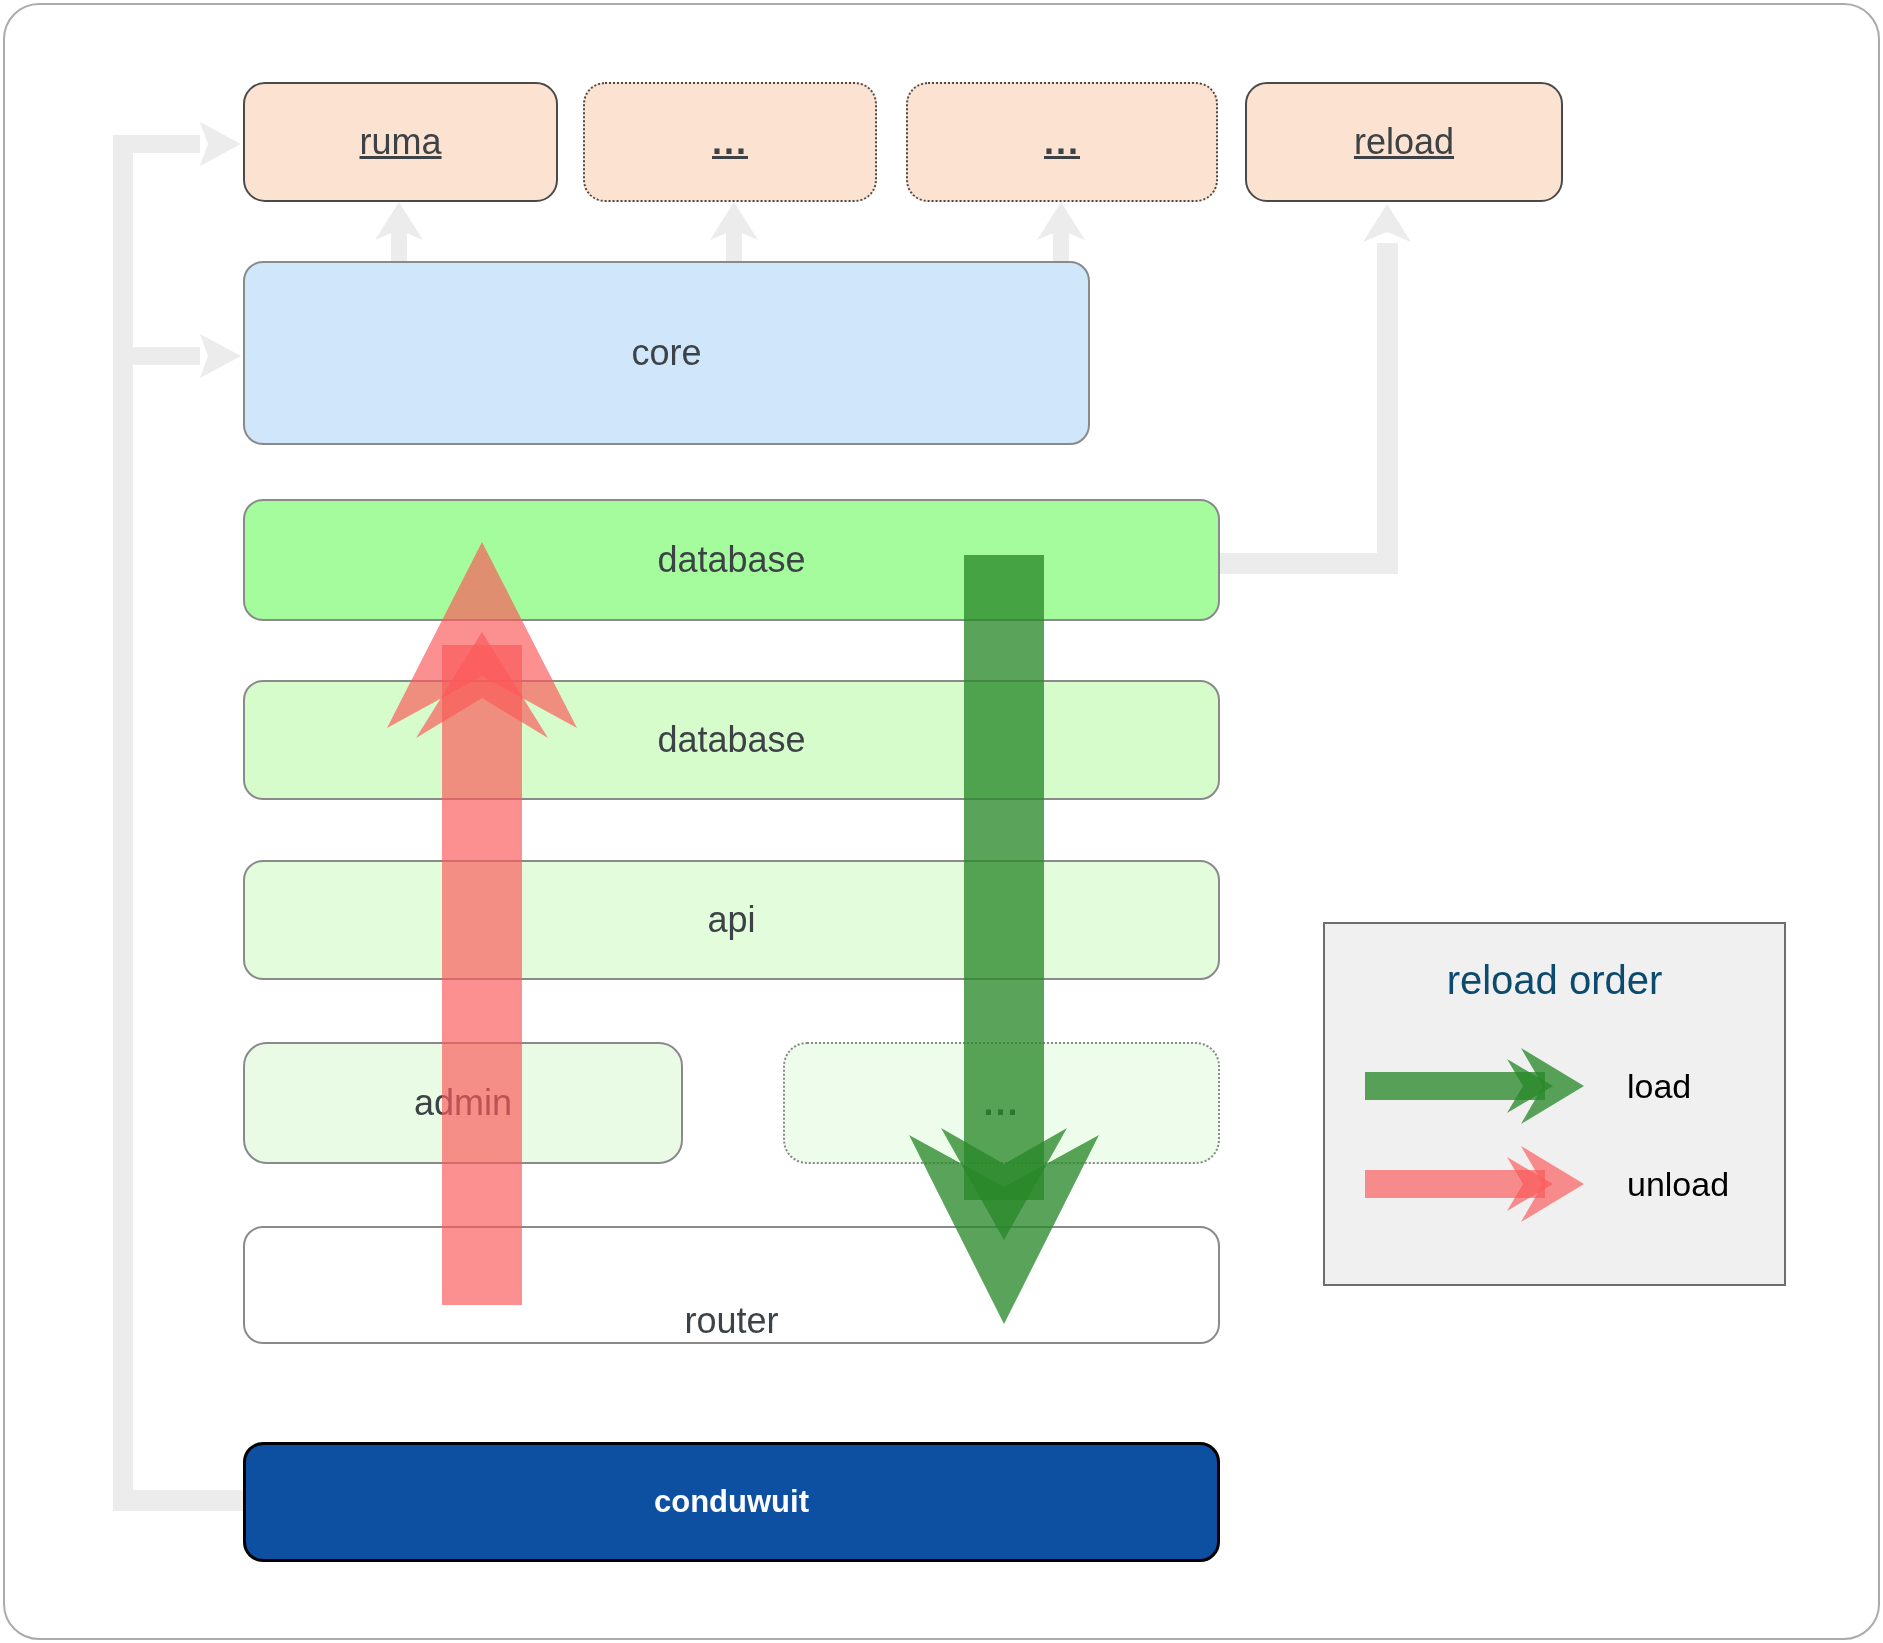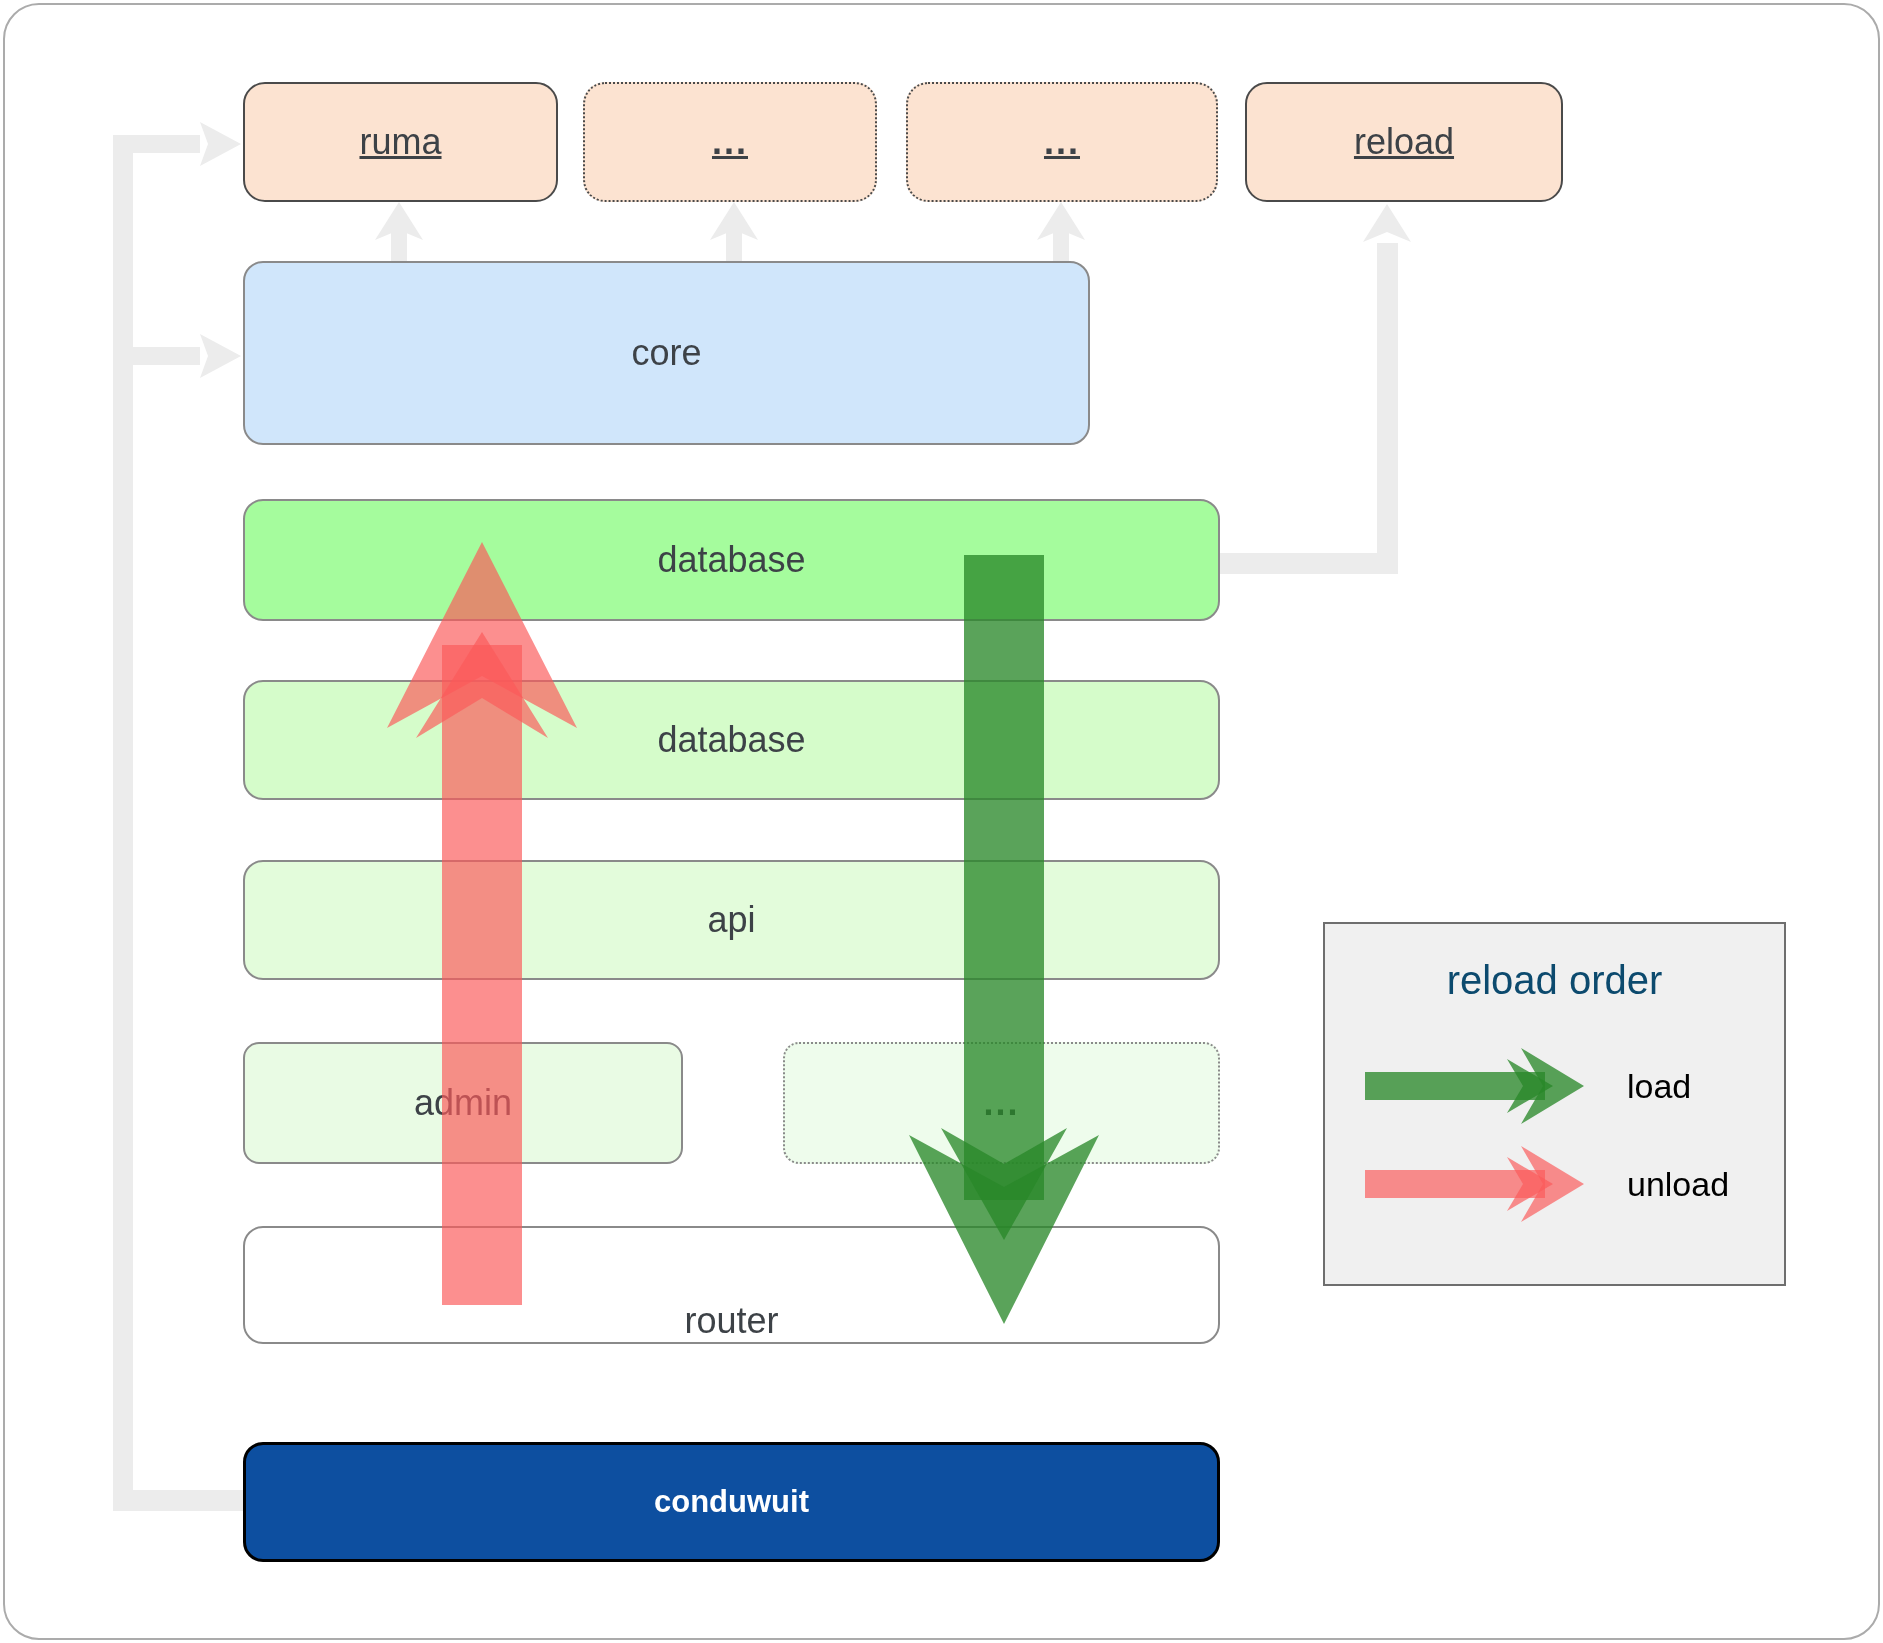"admin" .r24 { border-radius: 16px -> 24px }
